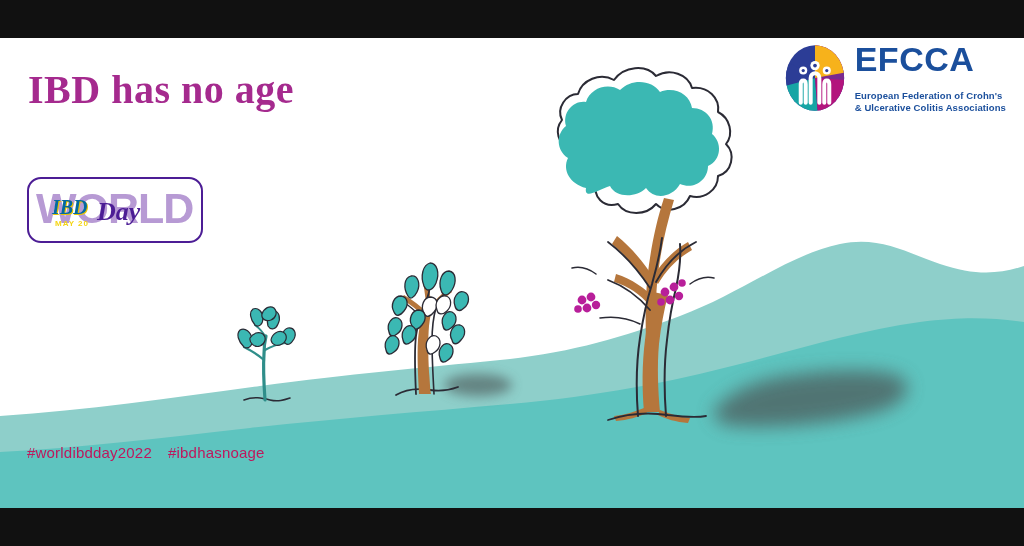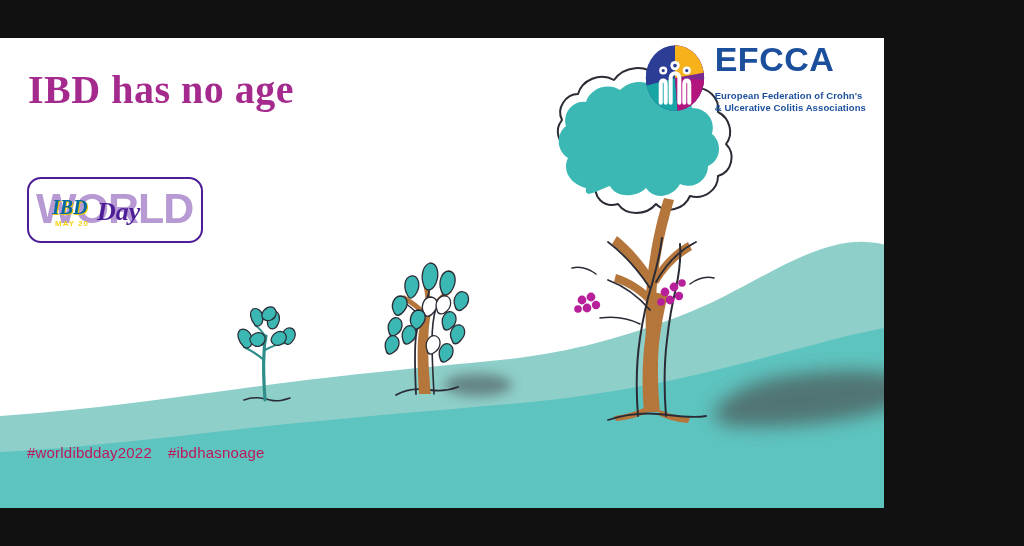"IBD has no age" .artboard { width: 884px -> 1024px }
